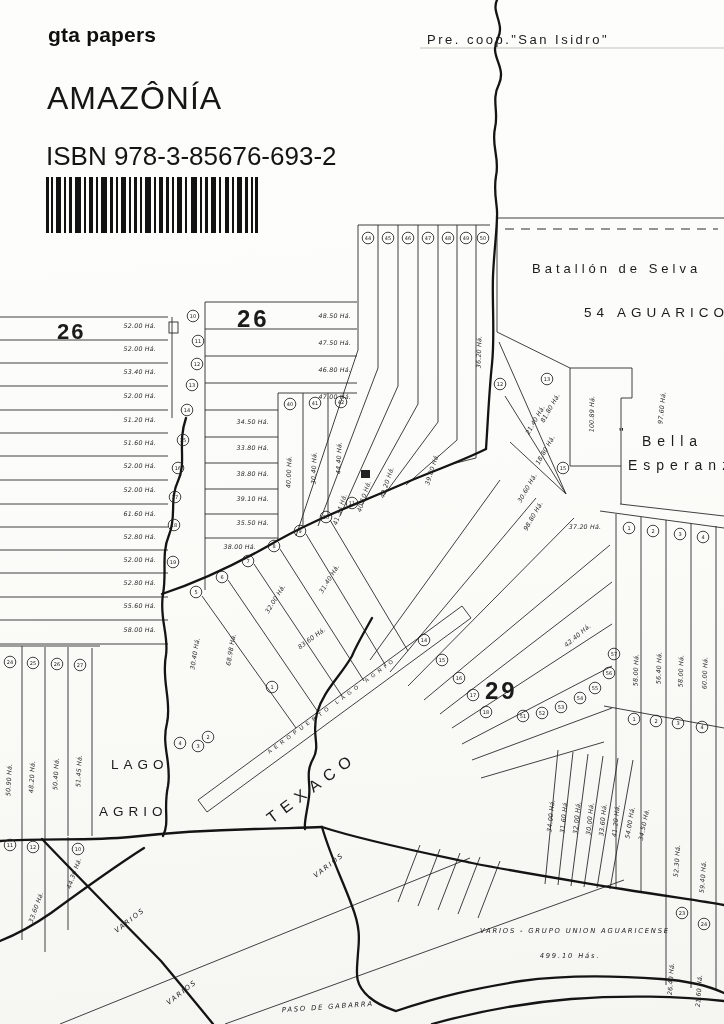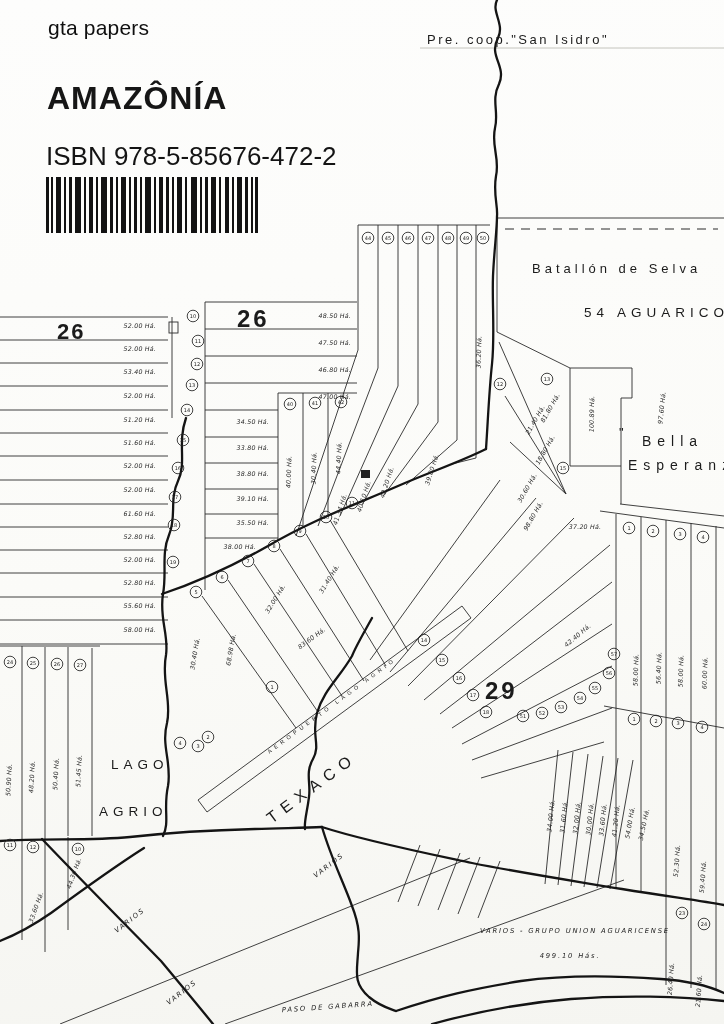"gta papers" .publisher { font-weight: normal -> bold; top: 16px -> 23px }
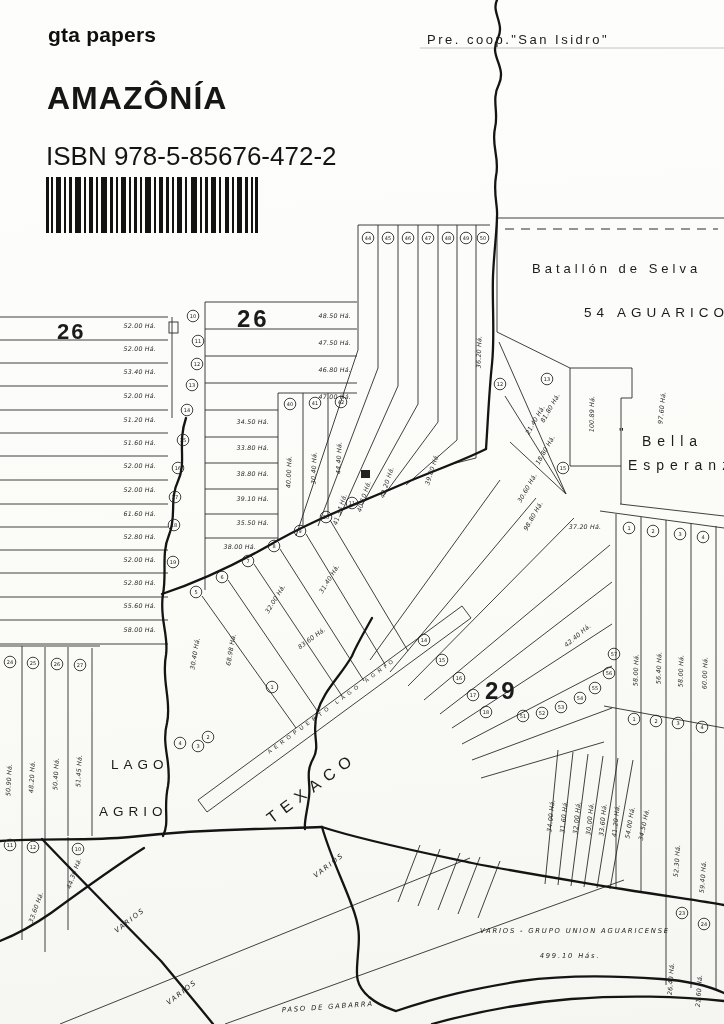"AMAZÔNÍA" .cover-title { font-weight: 700 -> 400 }
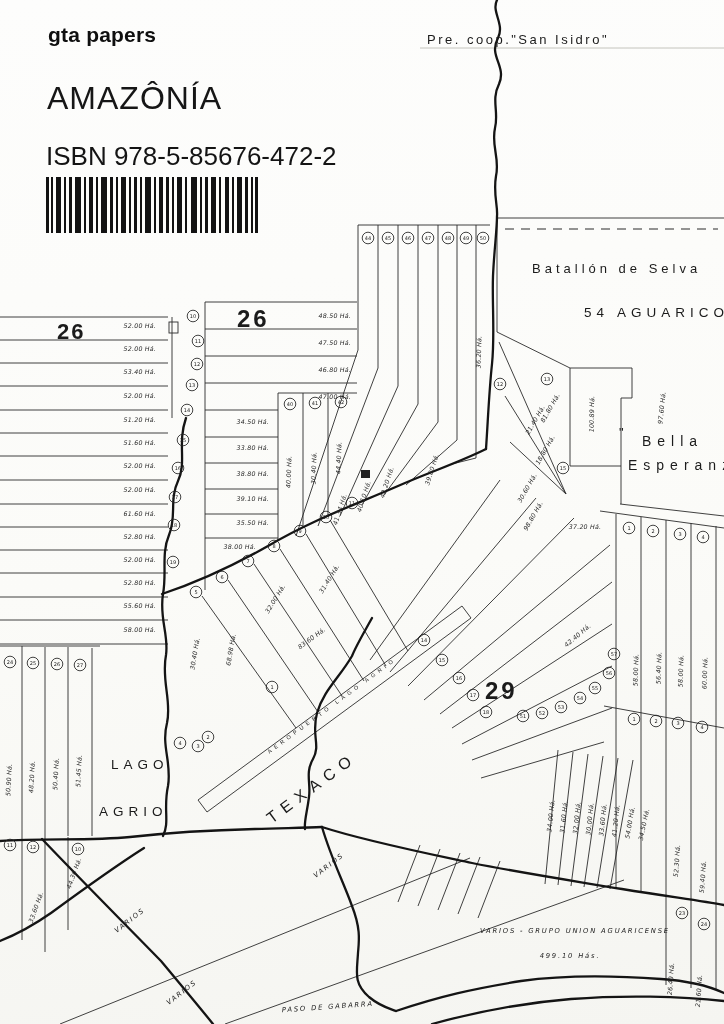"ISBN 978-5-85676-472-2" div.isbn { text: 978-5-85676-472-2 -> 978-3-85676-693-2 }
